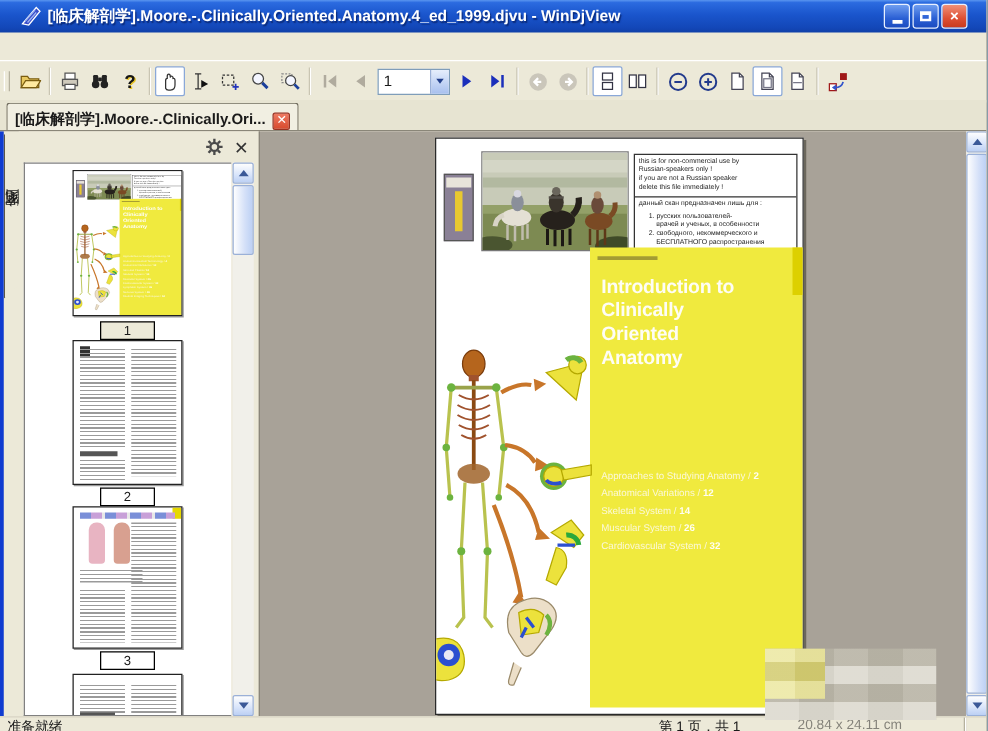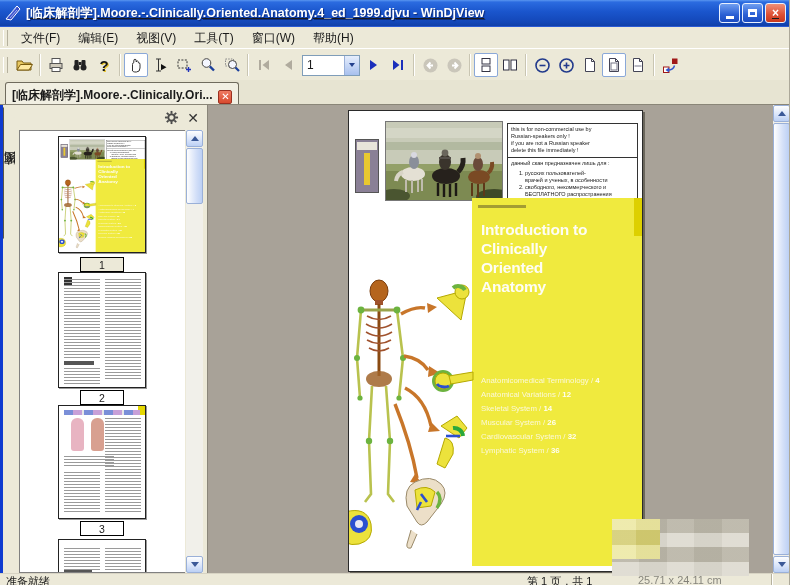"[临床解剖学].Moore.-.Clinically.Oriented.Anat" .titlebar { padding: 0 4px -> 0 16px; text-decoration: underline -> none }
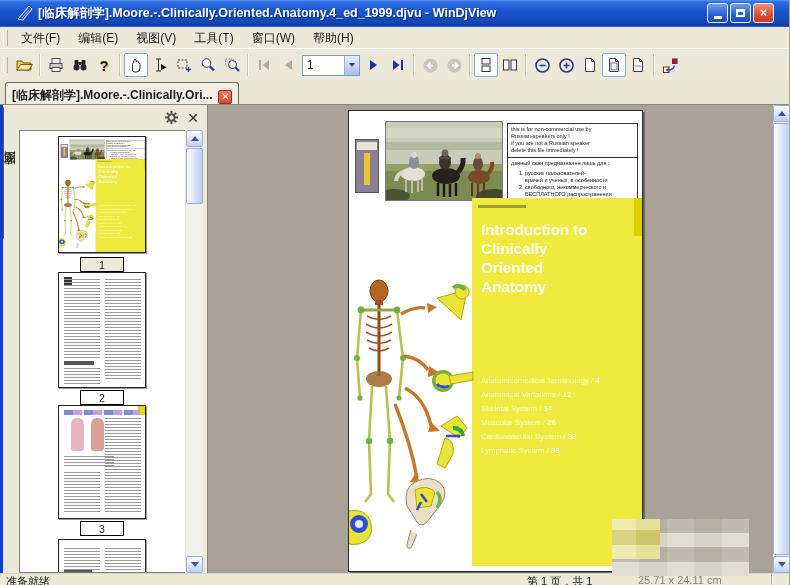"文件(F)" div.menubar { html: <div> <span></span> <span>文件(F)</span> <span>编辑(E)</span> <span>视图(V)</span> <span>工具(T)</span> <span>窗口(W)</span> <span>帮助(H)</span> </div> -> none }
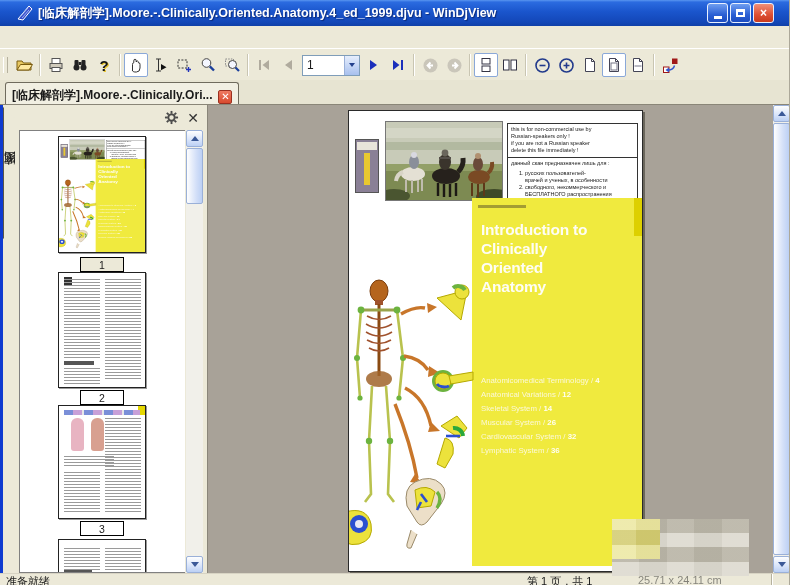"Approaches to Studying Anatomy / 2" div { html: none -> <div><span>Approaches to Studying Anatomy /</span> <b>2</b></div> }
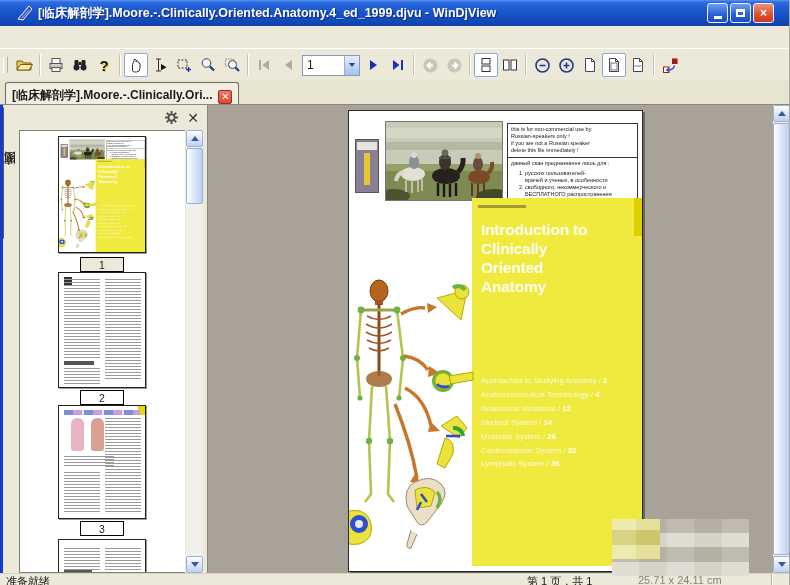"Anatomicomedical Terminology / 4" div { html: <div><span>Anatomicomedical Terminology /</span> <b>4</b></div> -> none }
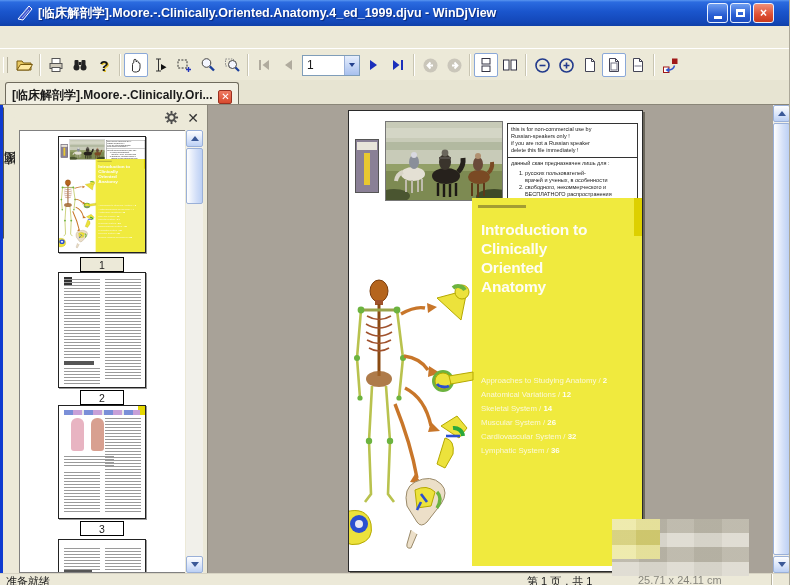"Lymphatic System / 36" div { html: <div><span>Lymphatic System /</span> <b>36</b></div> -> none }
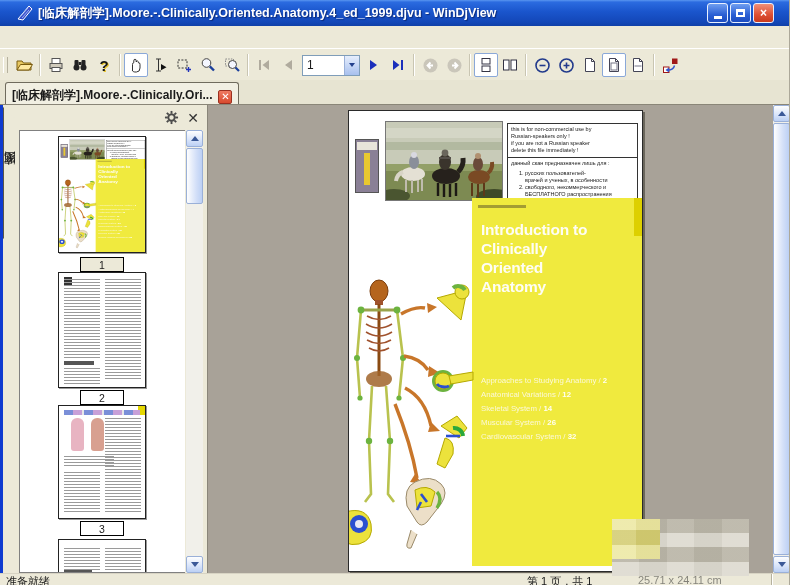"25.71 x 24.11 cm" span.st-size { text: 25.71 -> 20.84 }
